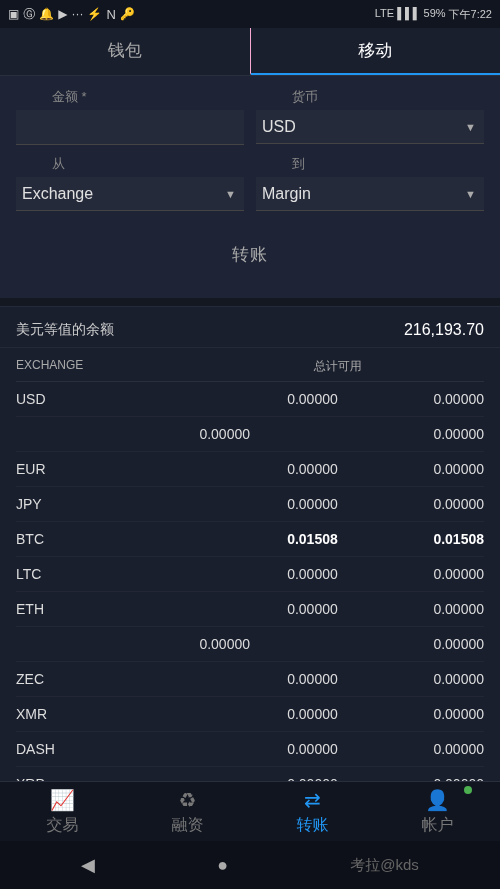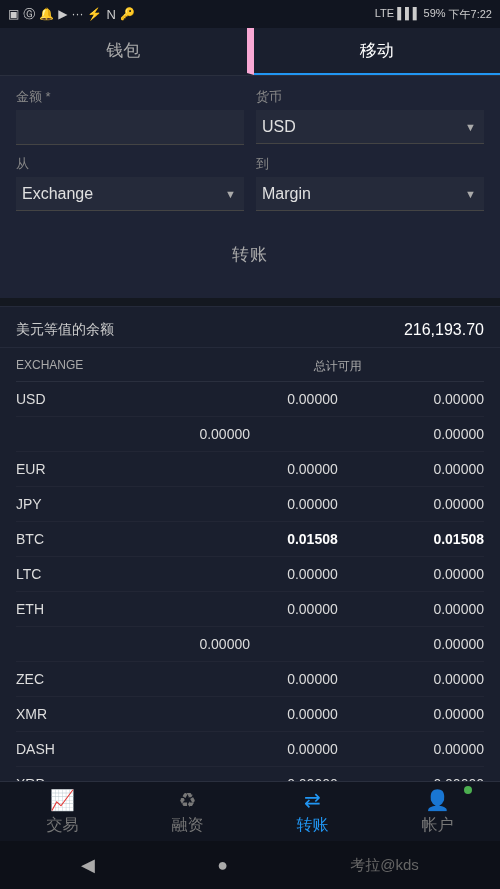"钱包" .top-tab:first-child { border-right: 7px solid #f9a8d4 -> 1px solid #f9a8d4 }
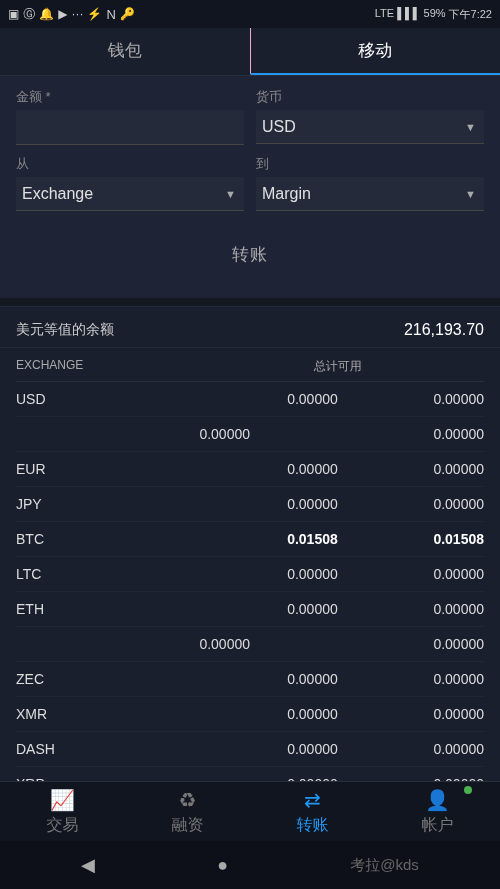"金额 *" .form-label { margin-left: none -> 36px }
